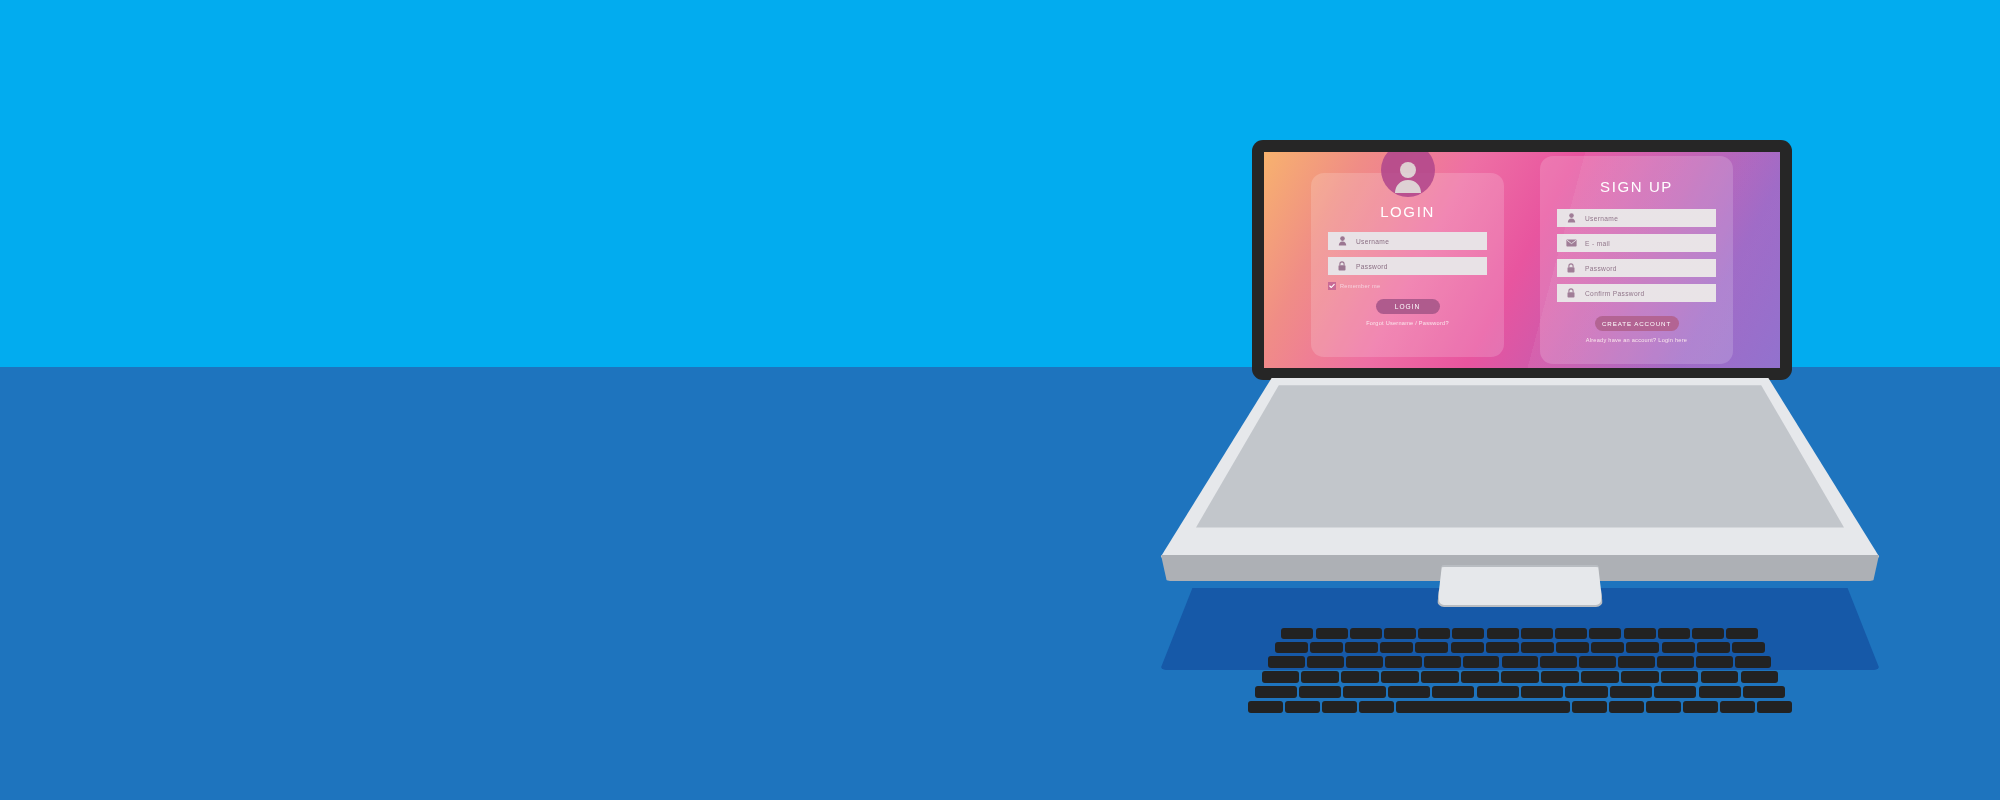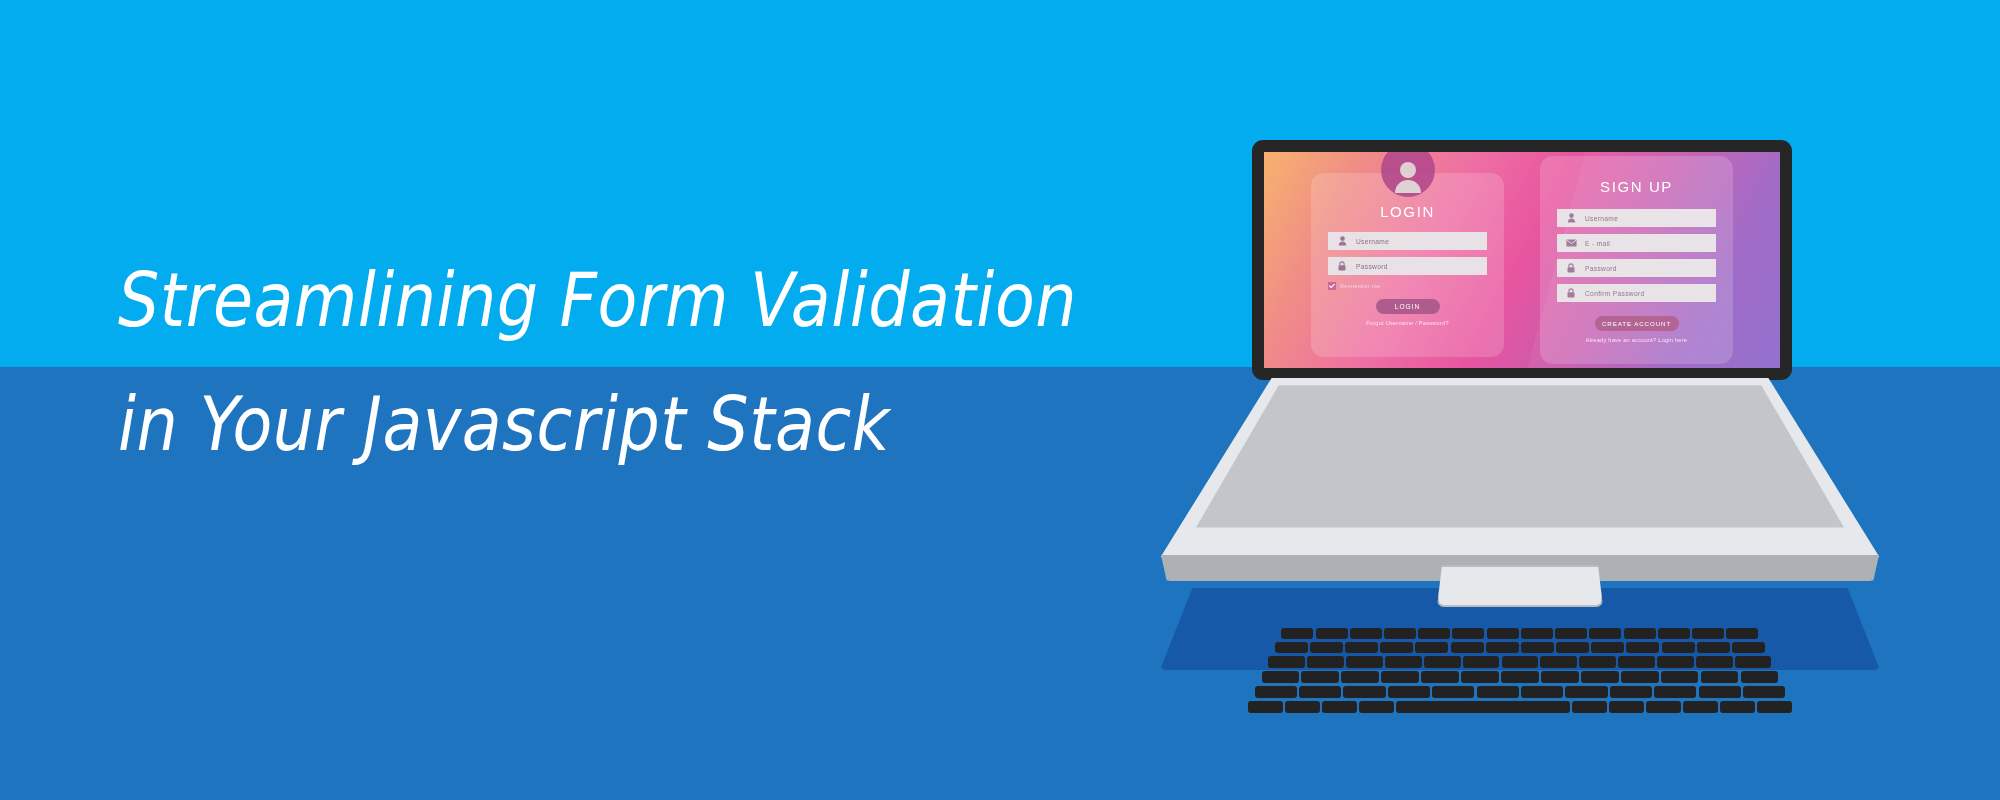"Streamlining Form Validation" div.headline { html: <div> <span>Streamlining Form Validation</span> <span>in Your Javascript Stack</span> </div> -> none }
